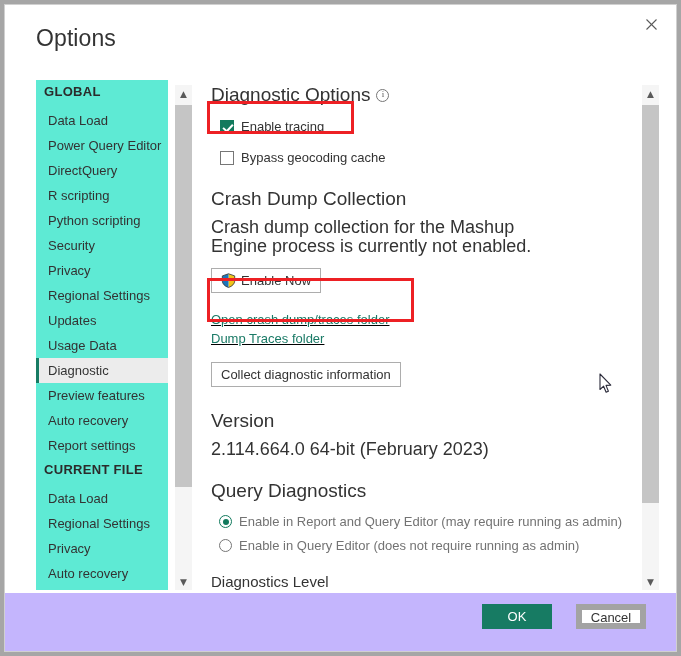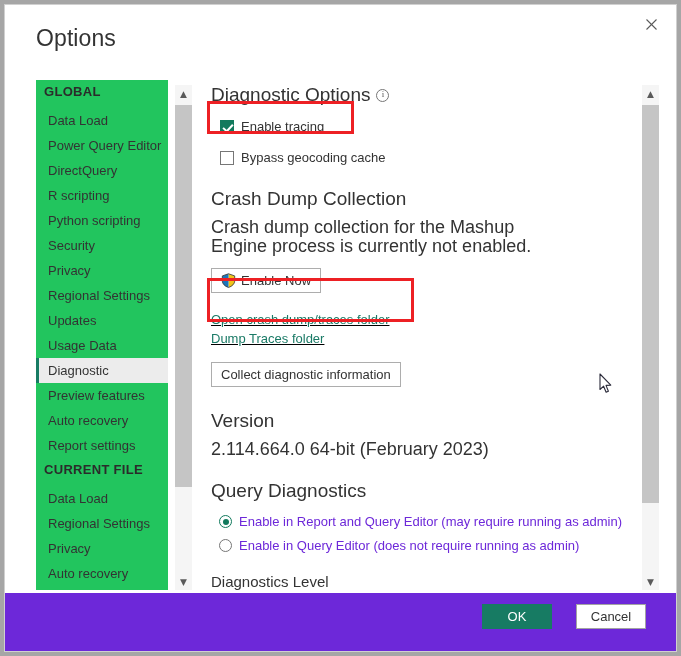"GLOBAL" .sidebar { background: #22c55e -> #5eead4 }
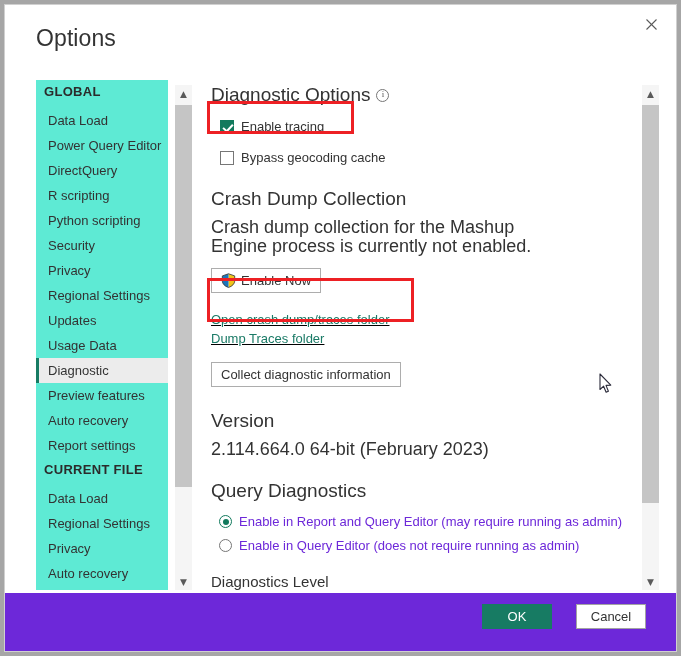"Enable in Report and Query" .radio-label { color: #6d28d9 -> #737373 }
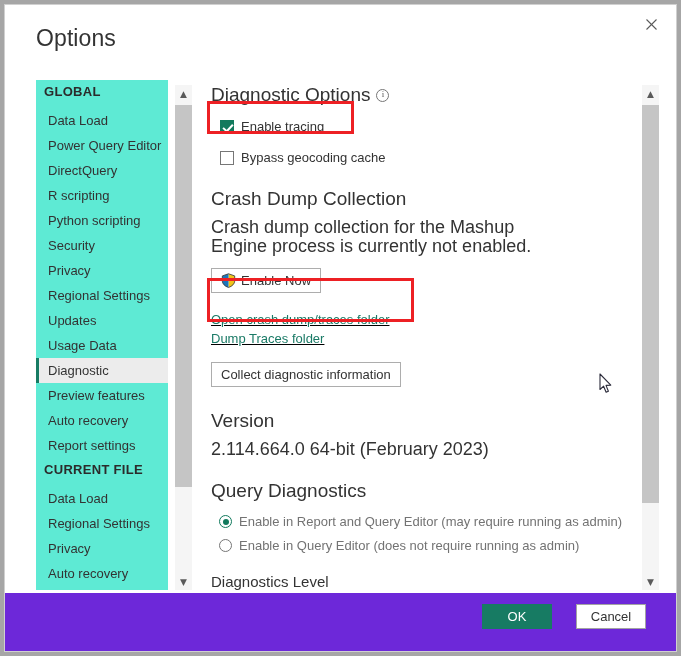"OK" .footer { background: #6d28d9 -> #c4b5fd }
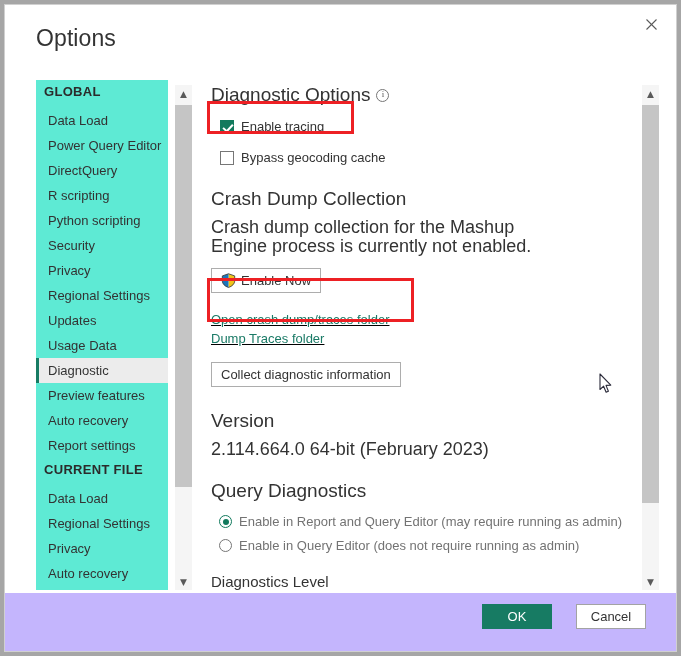"Cancel" .btn-cancel { border: 1px solid #a3a3a3 -> 6px solid #a3a3a3 }
